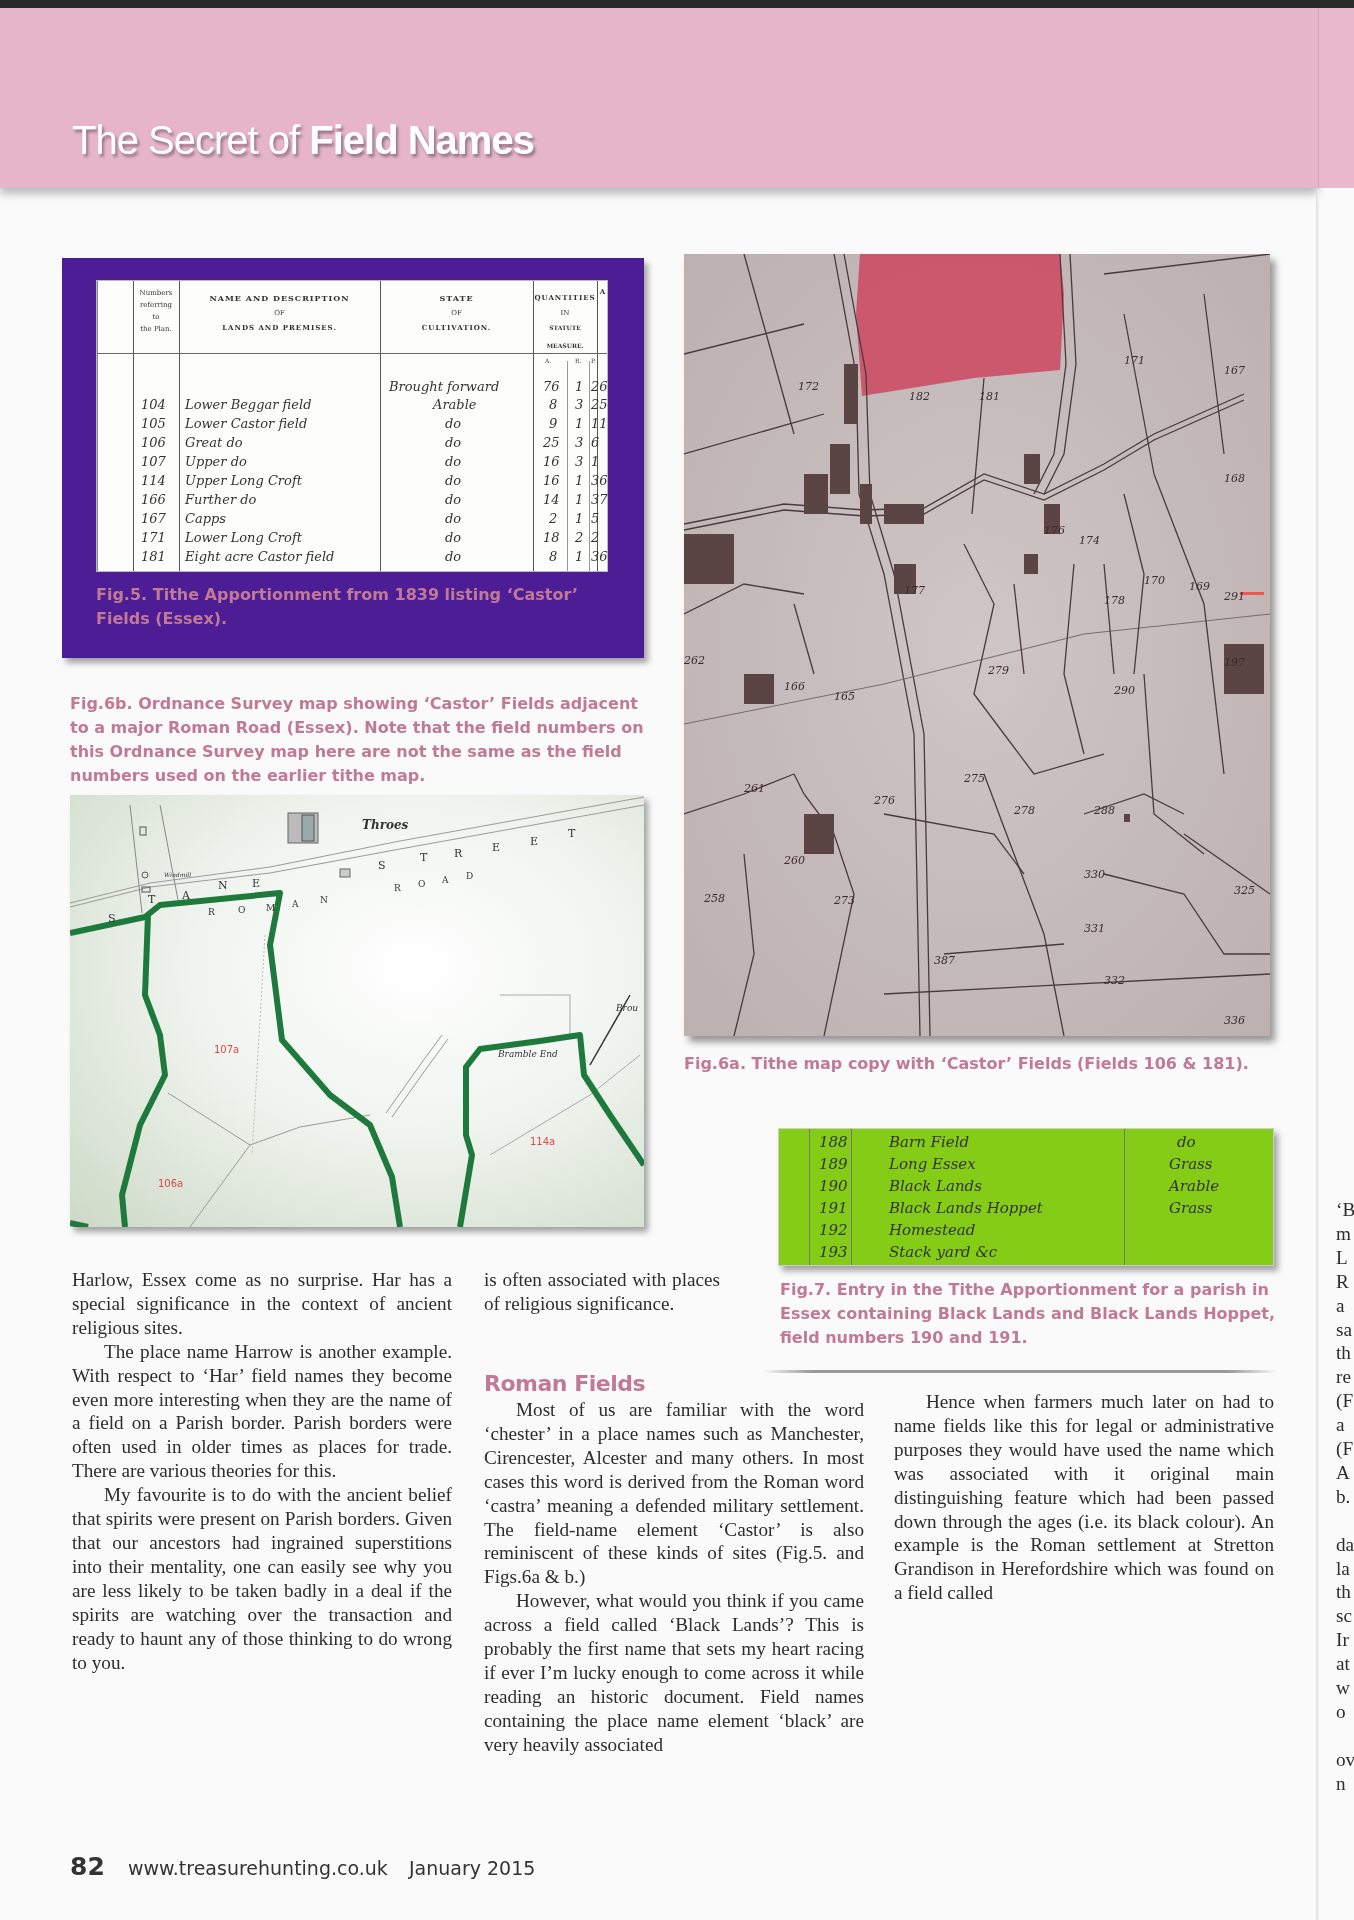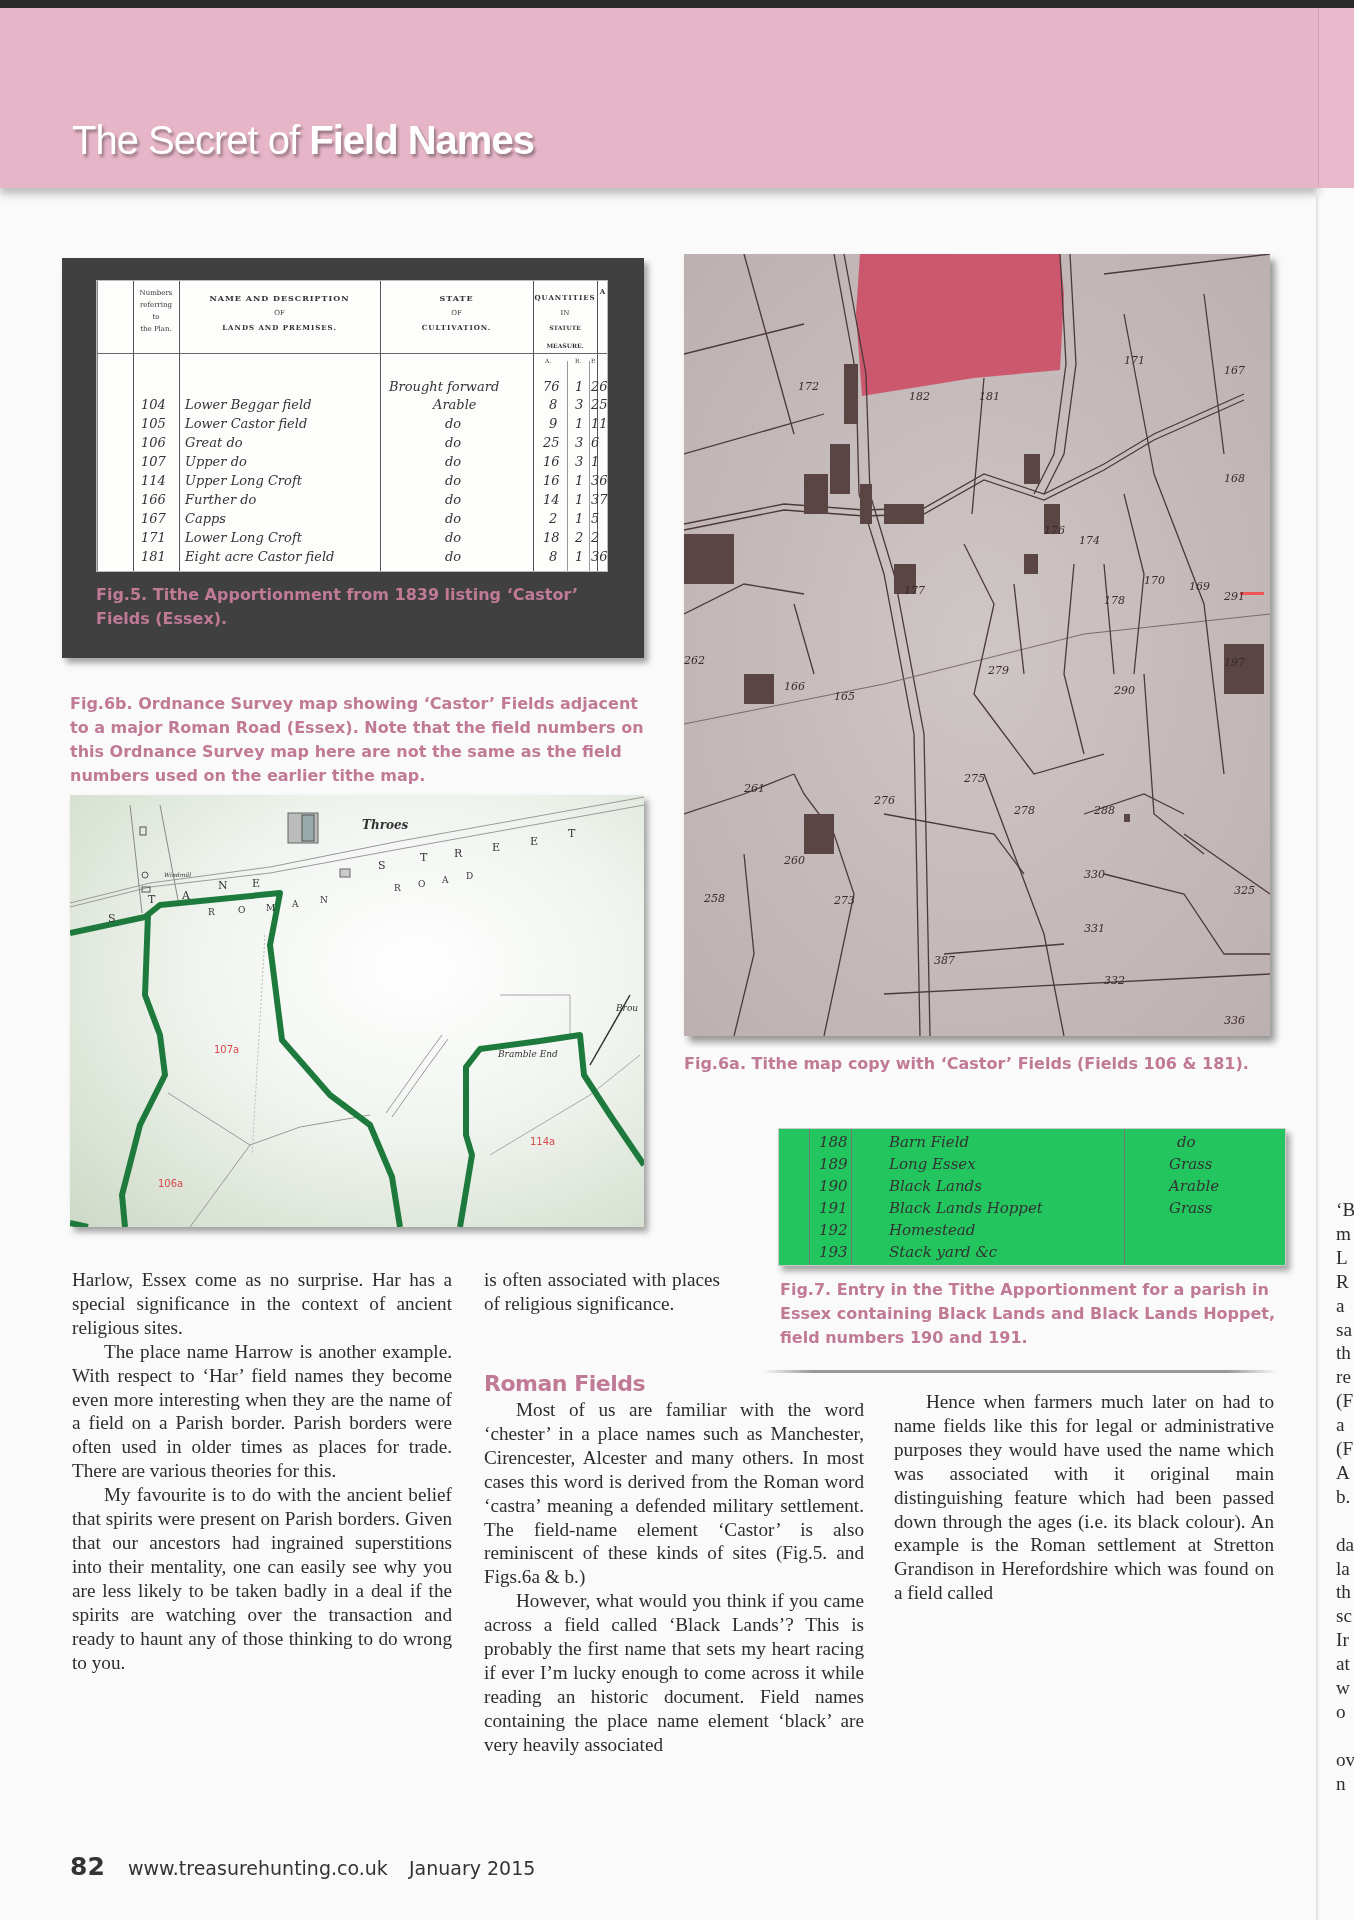"Numbers" .panel { background: #404040 -> #4c1d95 }
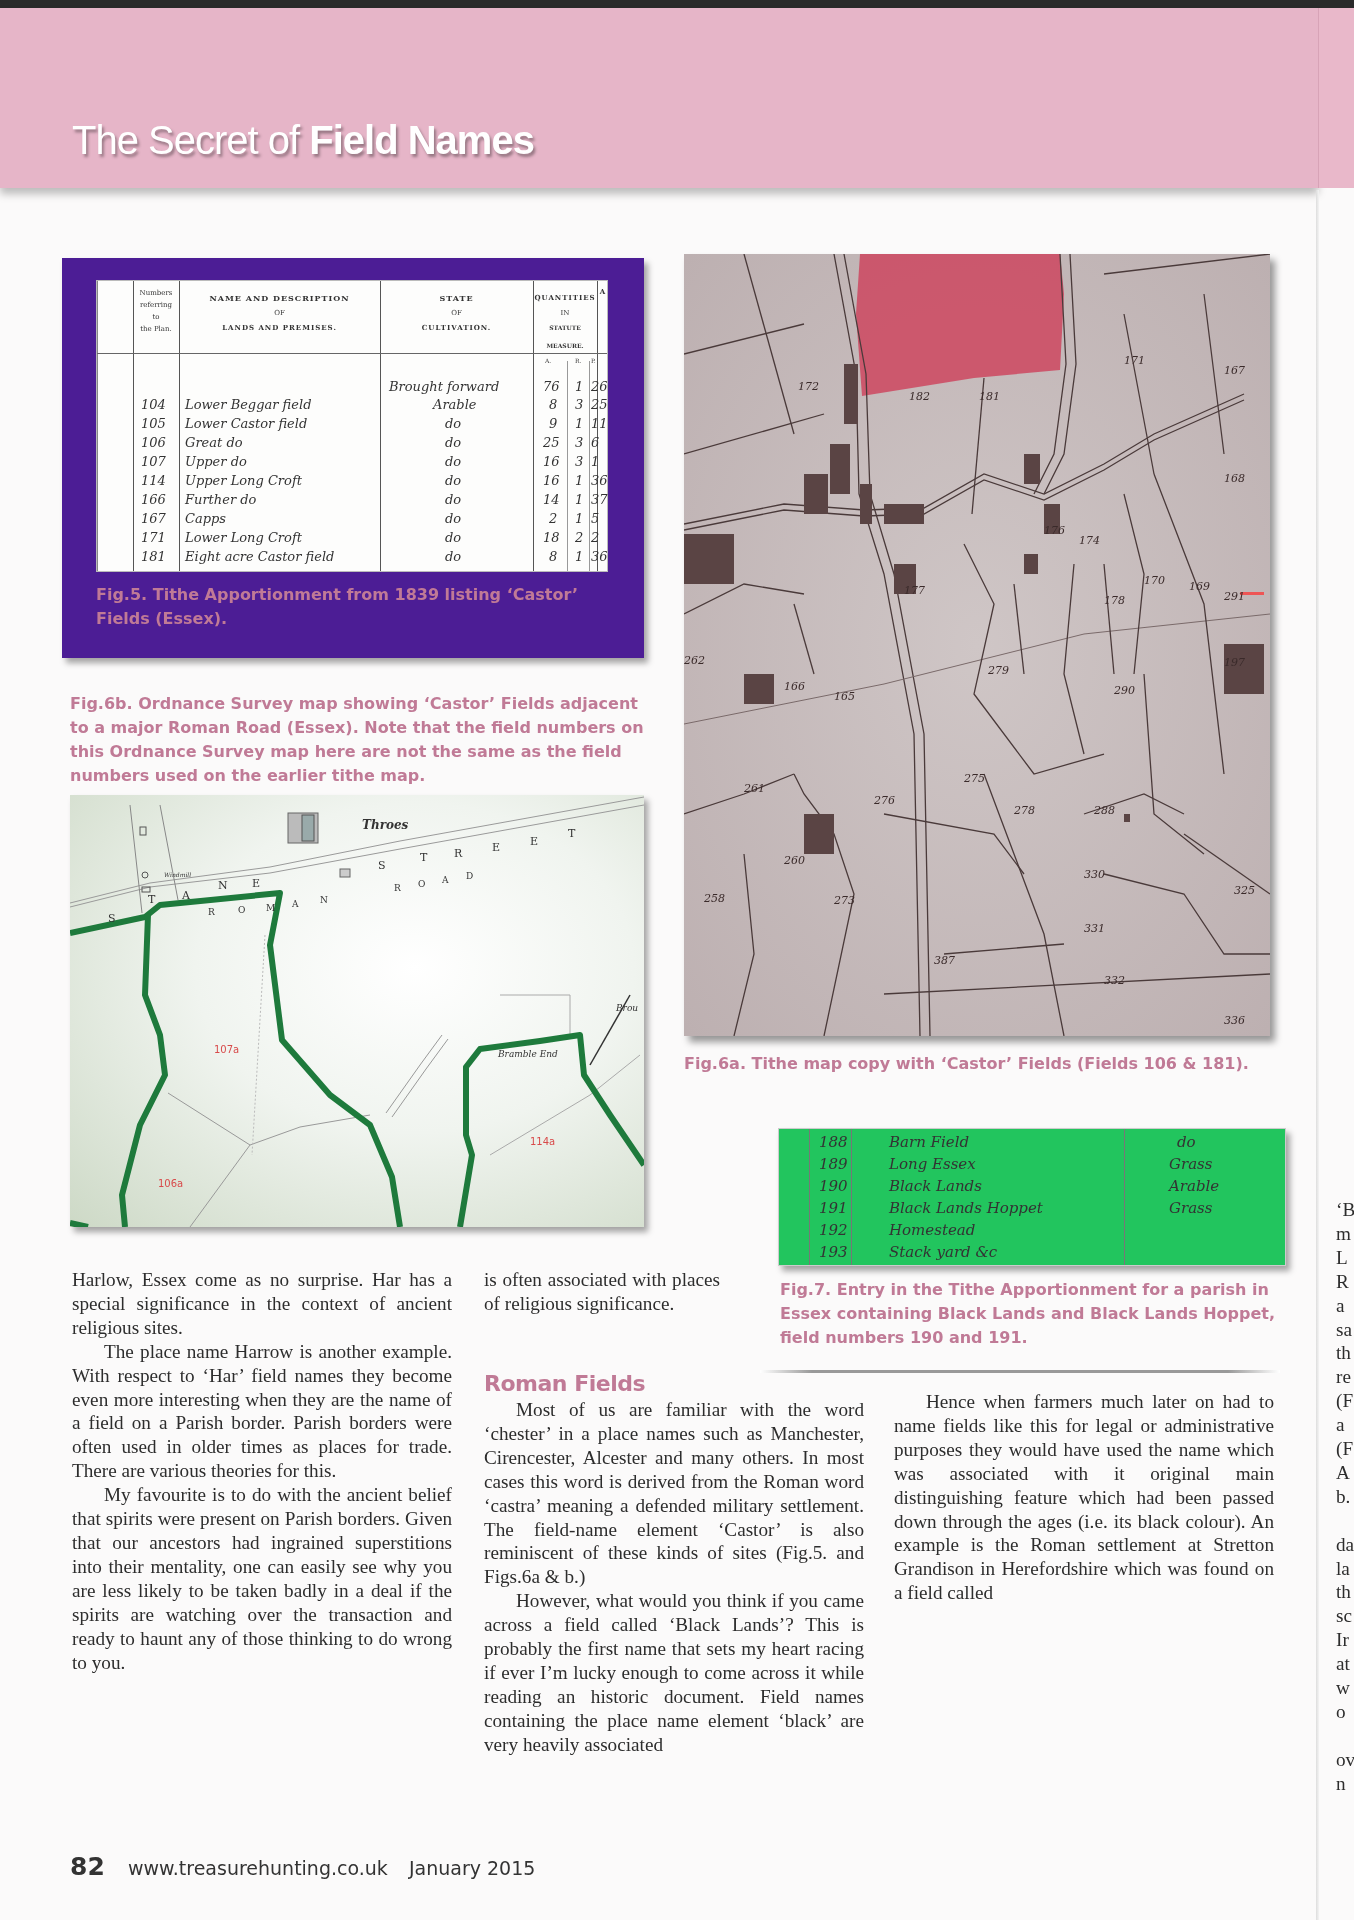"188" #fig7 { background: #22c55e -> #84cc16; padding-left: 12px -> none }
